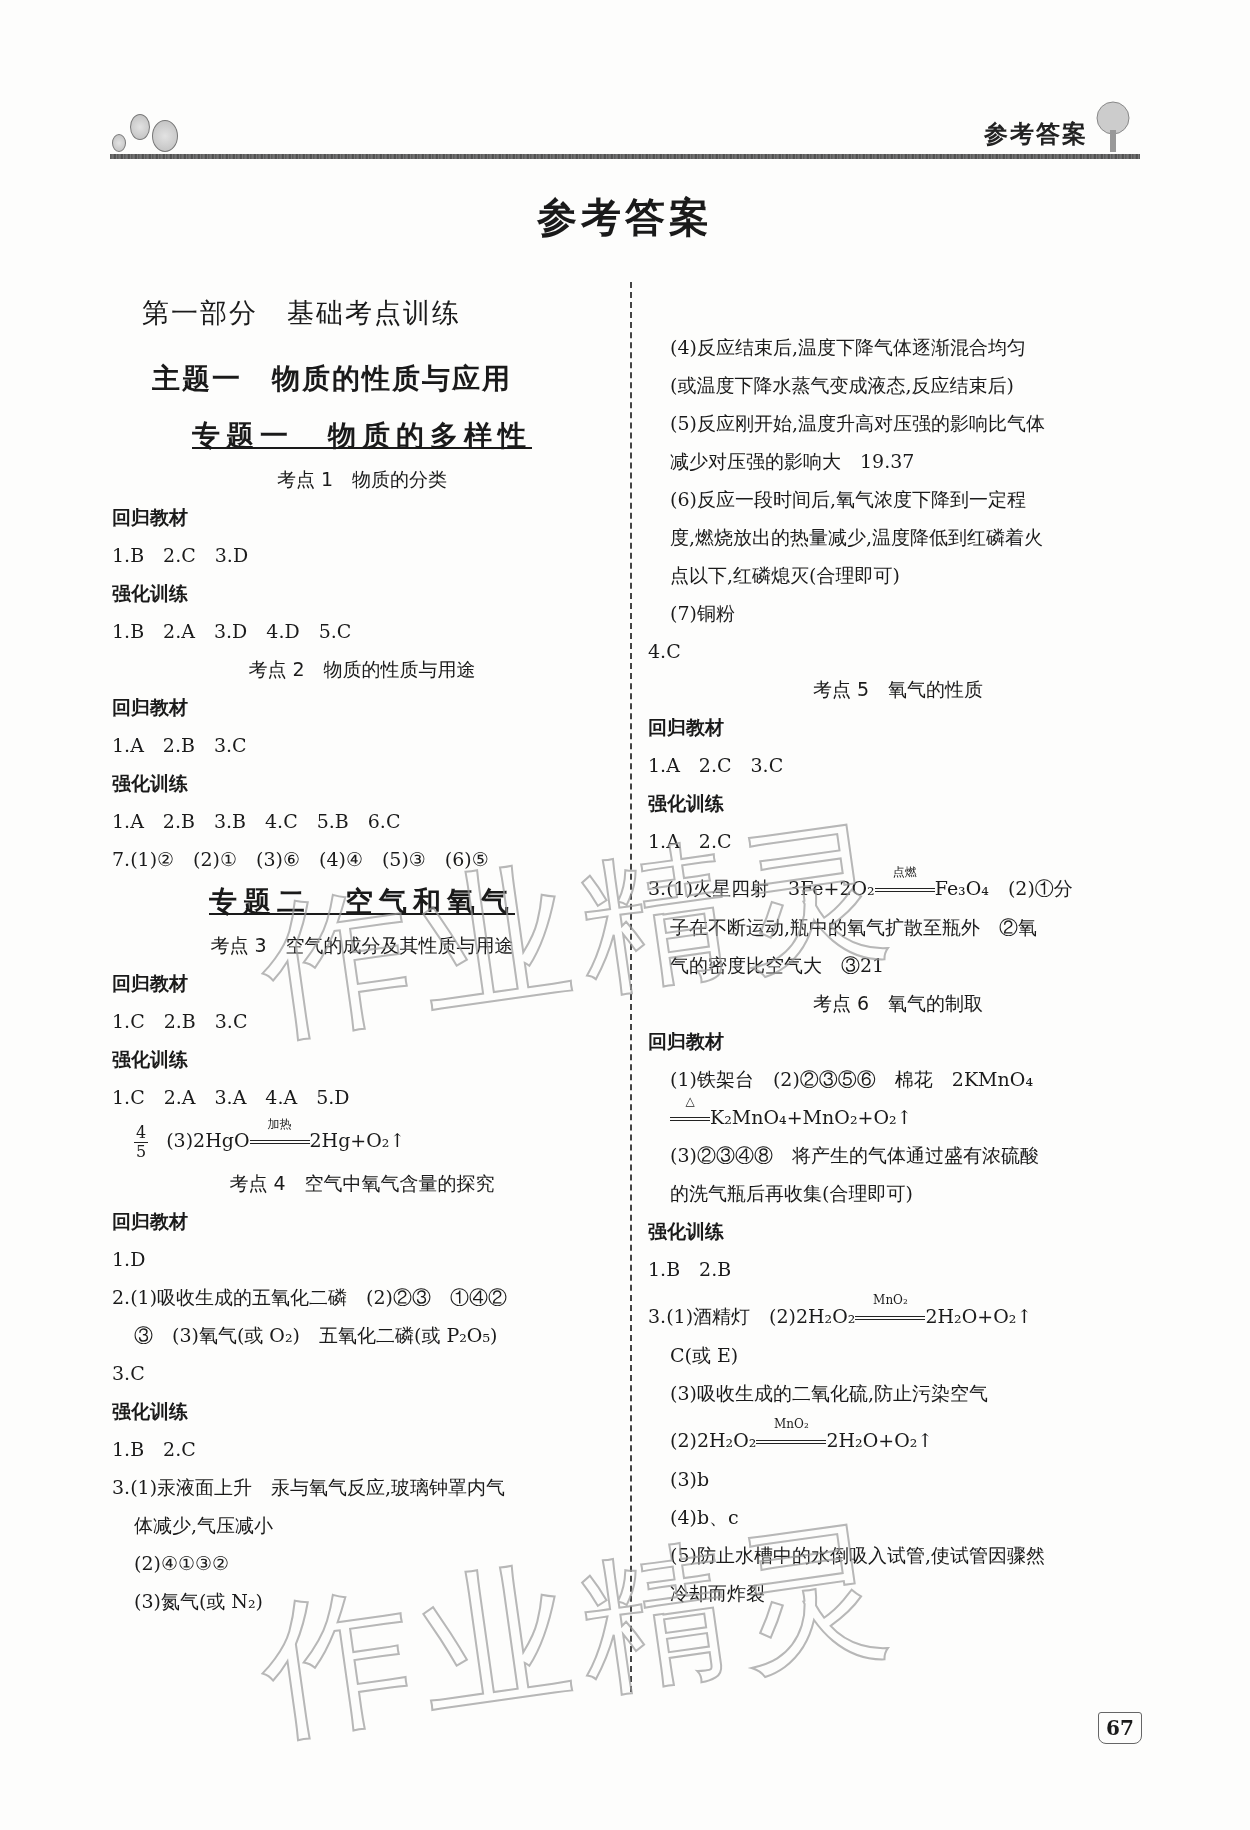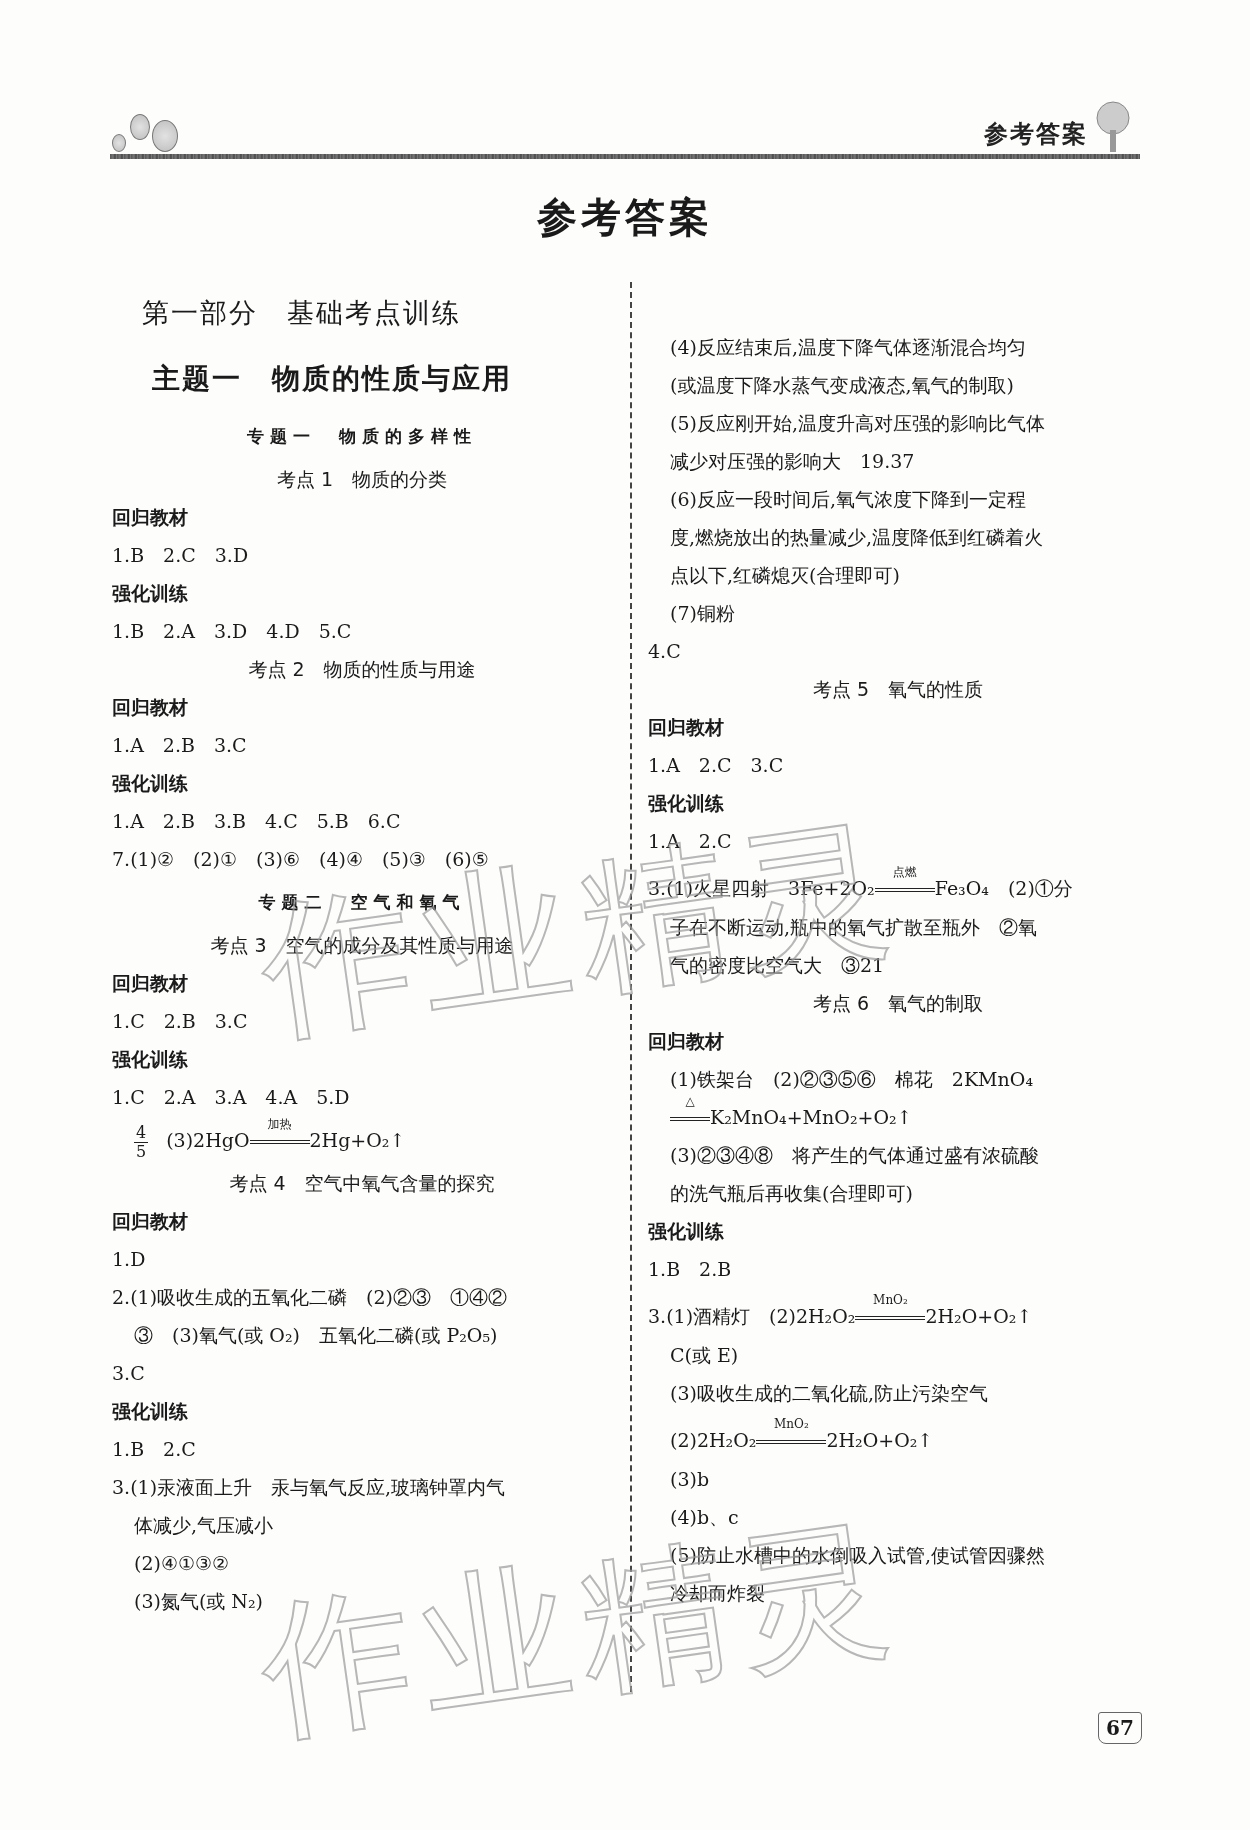"(或温度下降水蒸气变成液态,氧气的制取)" div.line { text: ,氧气的制取 -> ,反应结束后 }
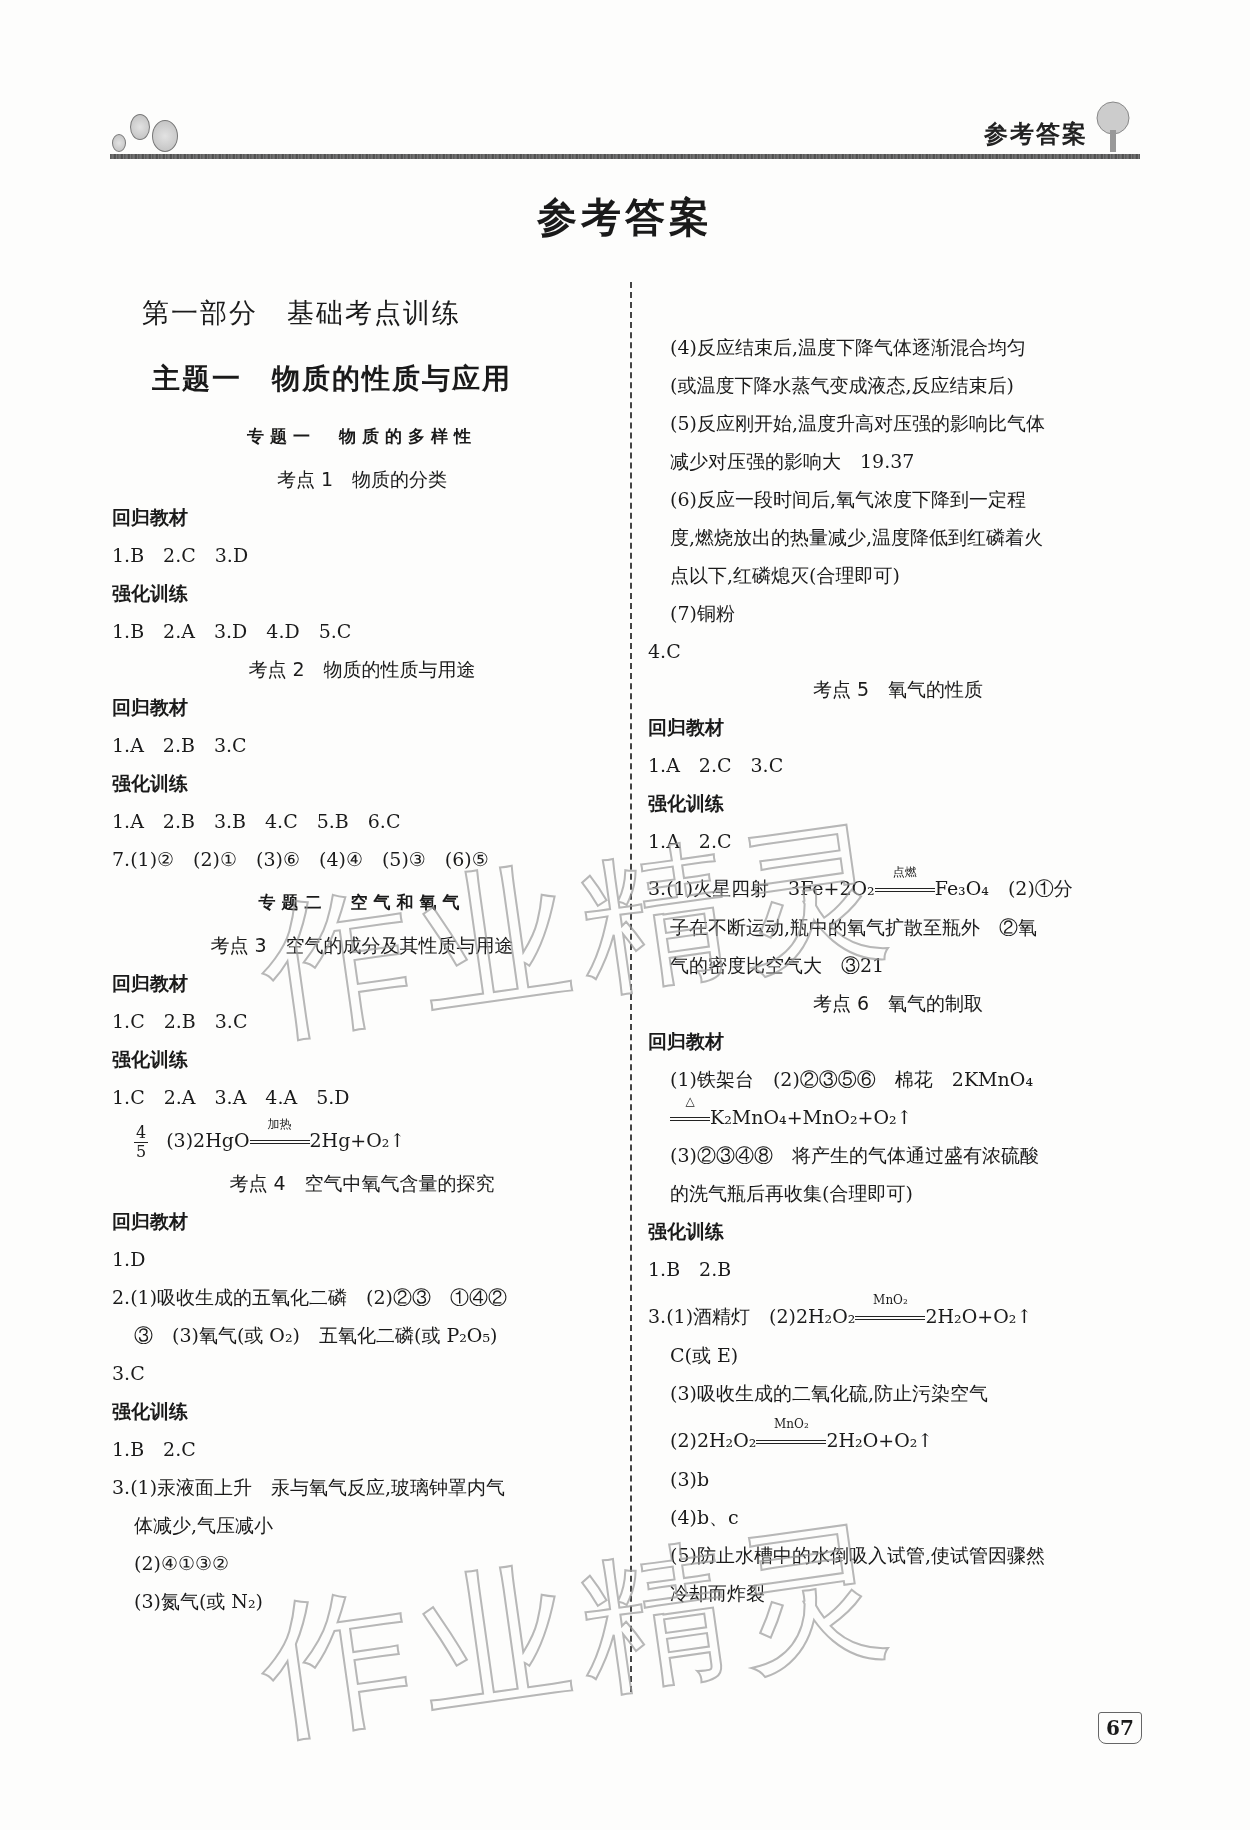"专题一 物质的多样性" .topic-title { font-size: 17px -> 28px; text-decoration: none -> underline }
